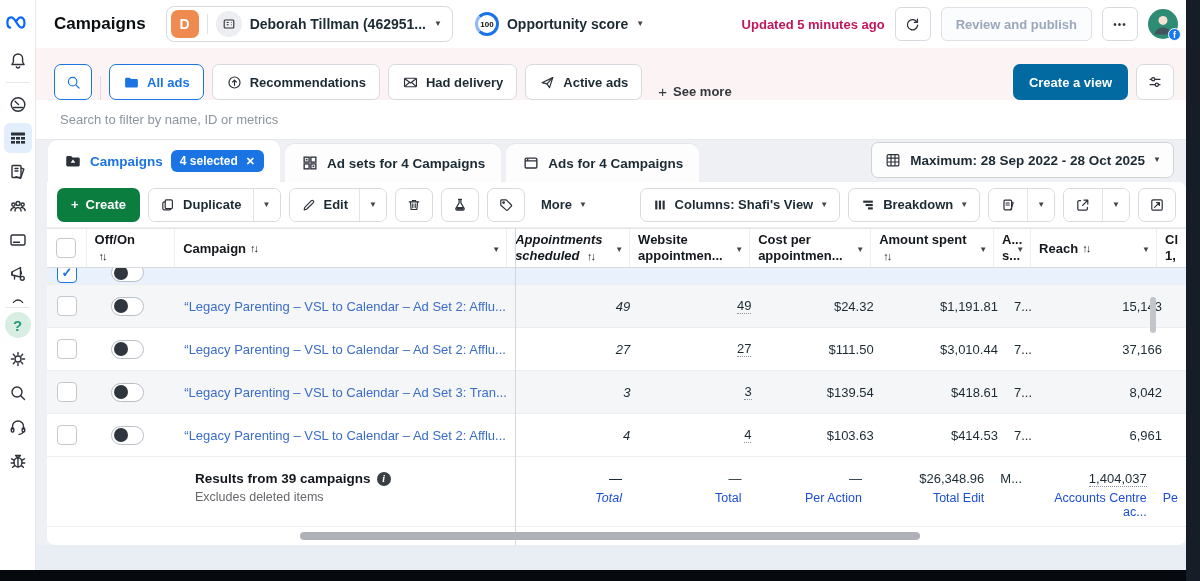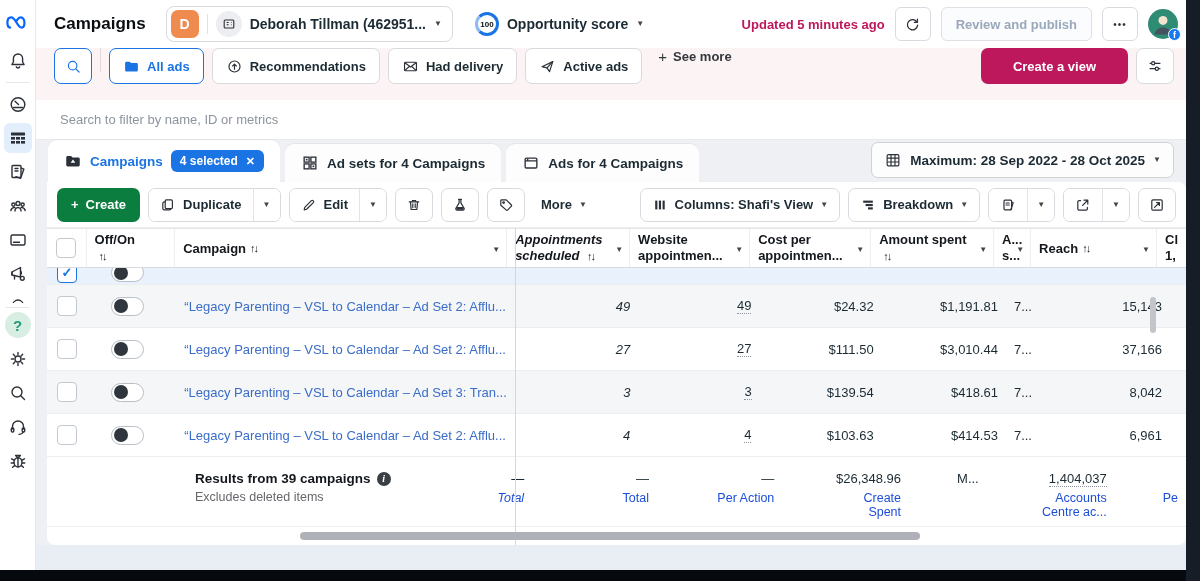"All ads" .filter-strip { align-items: flex-start -> flex-end }
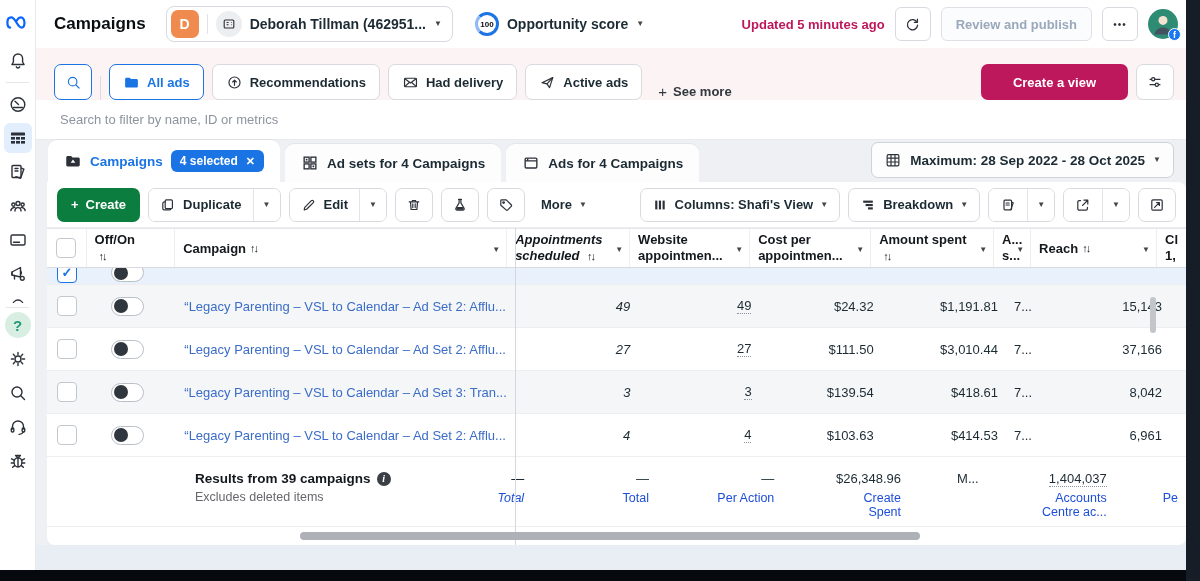"Create a view" .create-view { background: #be185d -> #0369a1; padding: 0 32px -> 0 16px }
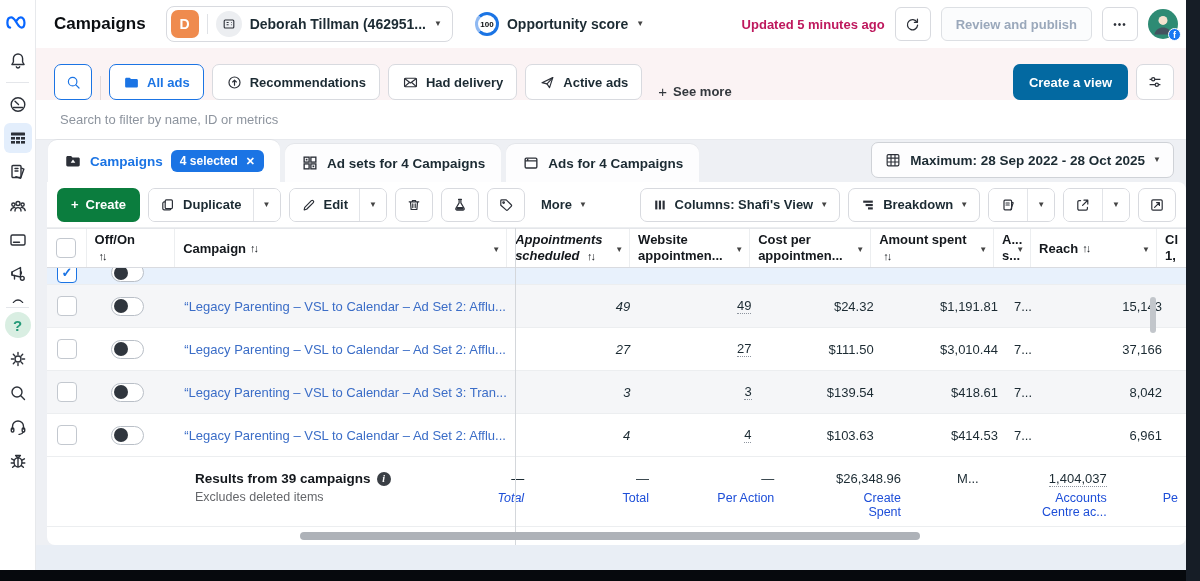"Results from 39 campaigns" .tfoot { gap: 40px -> none }
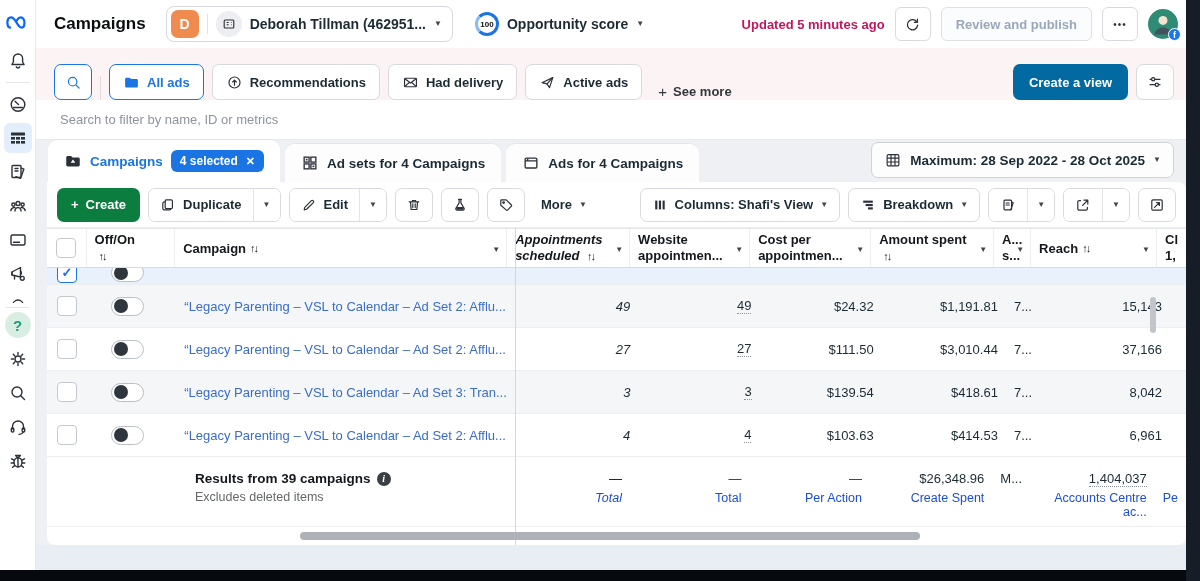"Create Spent" span.lbl { text: Create Spent -> Total Edit }
